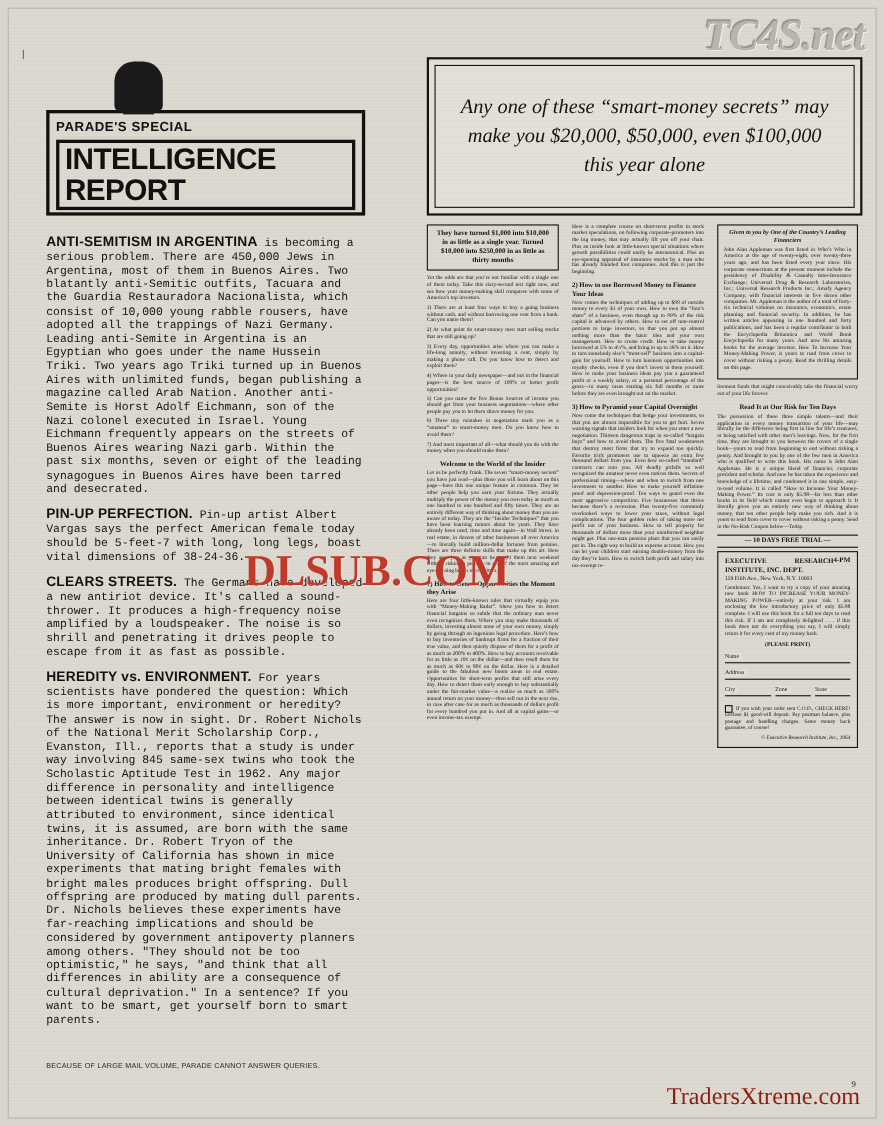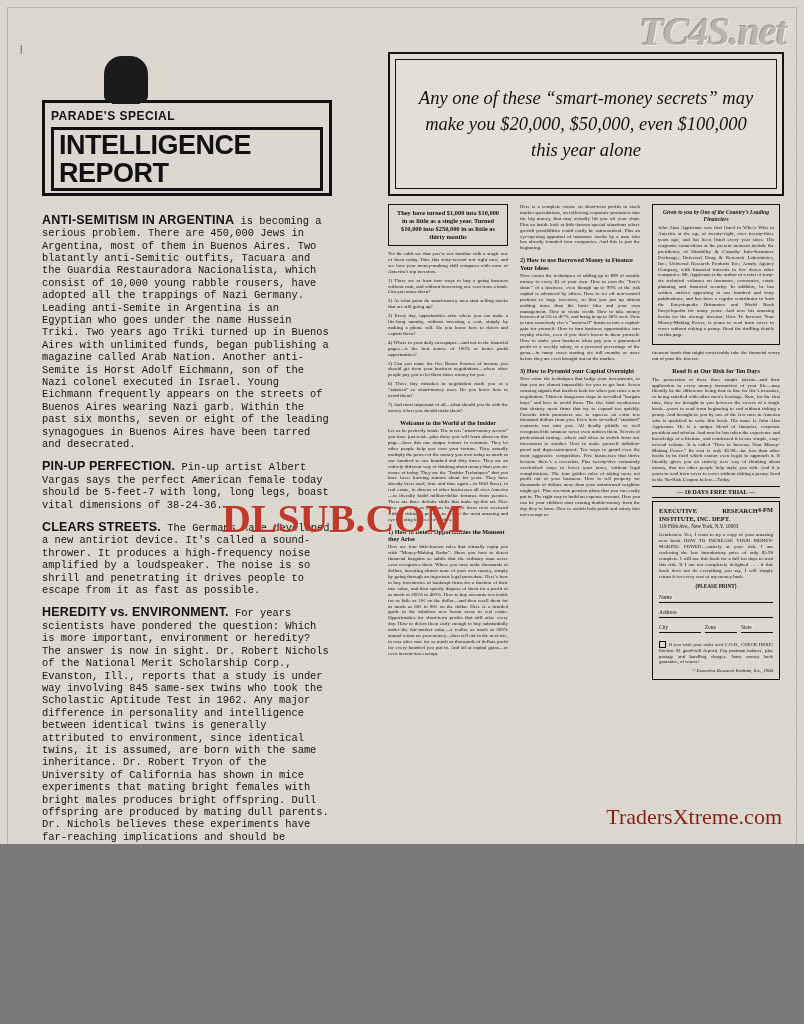"TC4S.net" .page { height: 844px -> 1024px }
